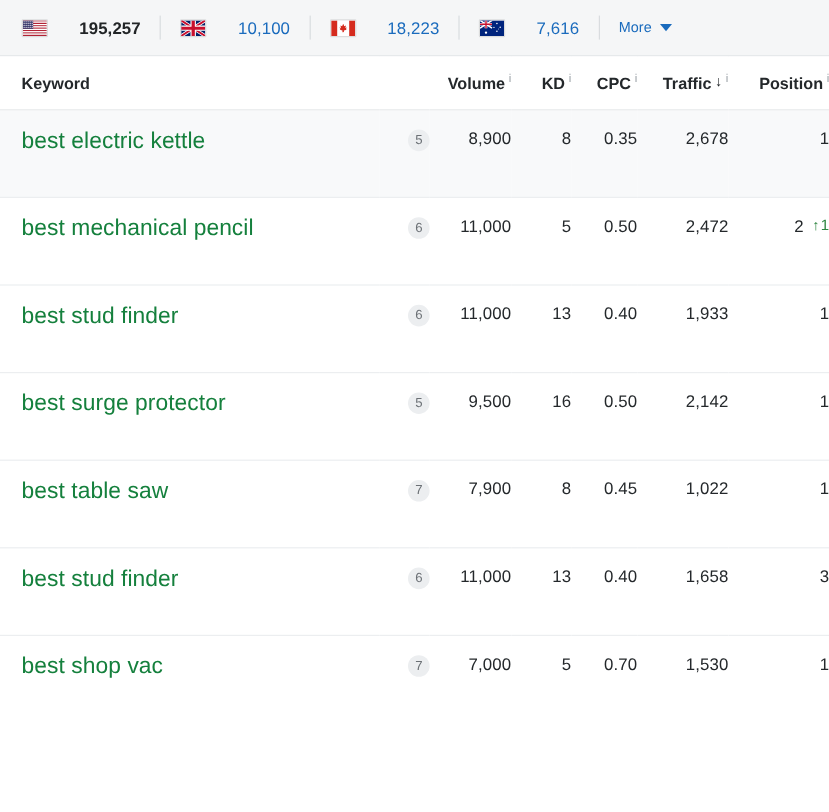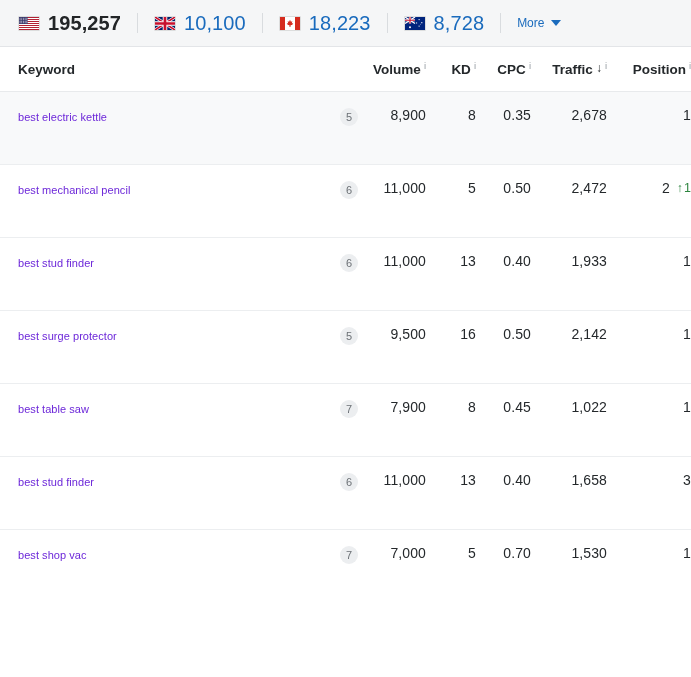"195,257" .country-value { font-size: 20px -> 14px; margin-left: 8px -> 26px }
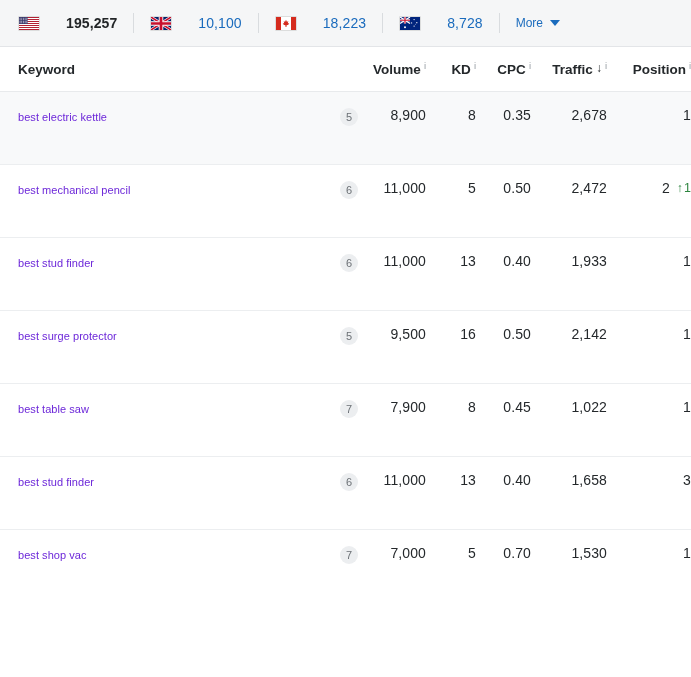"8,728" span.country-value { text: 8,728 -> 7,616 }
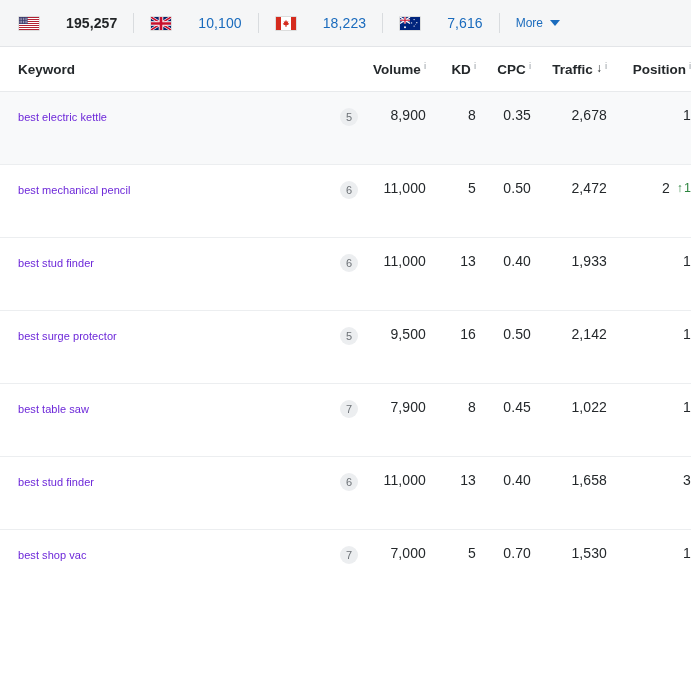"best electric kettle" .kw-link { color: #6d28d9 -> #15803d; font-size: 11px -> 19px }
